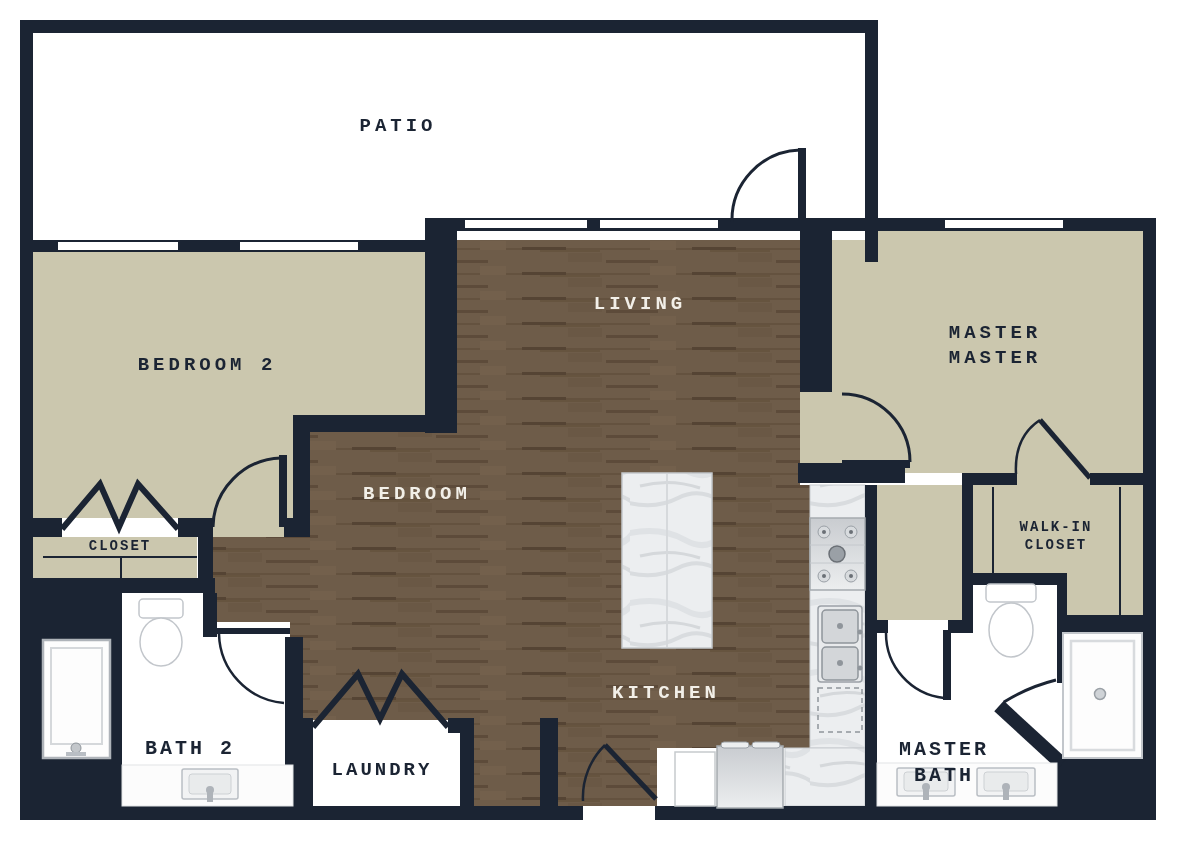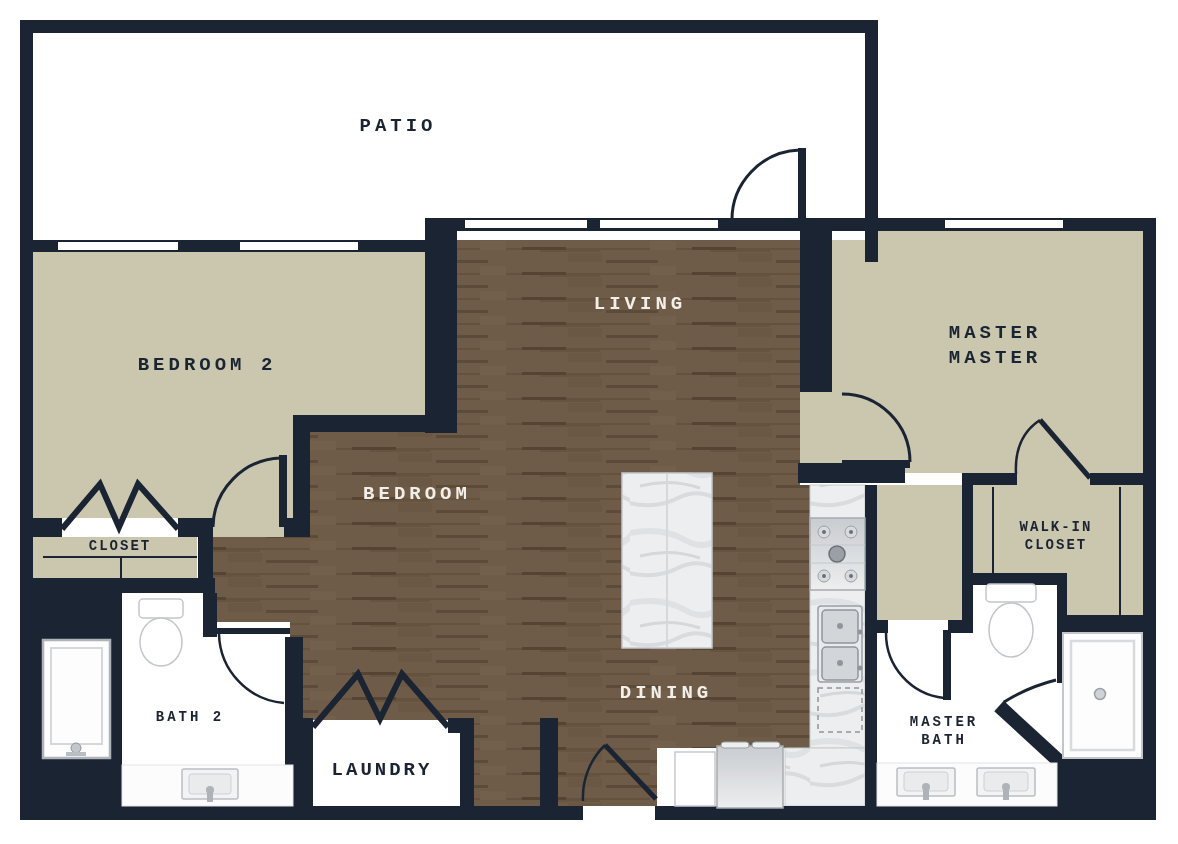"DINING" div.room-label { text: DINING -> KITCHEN }
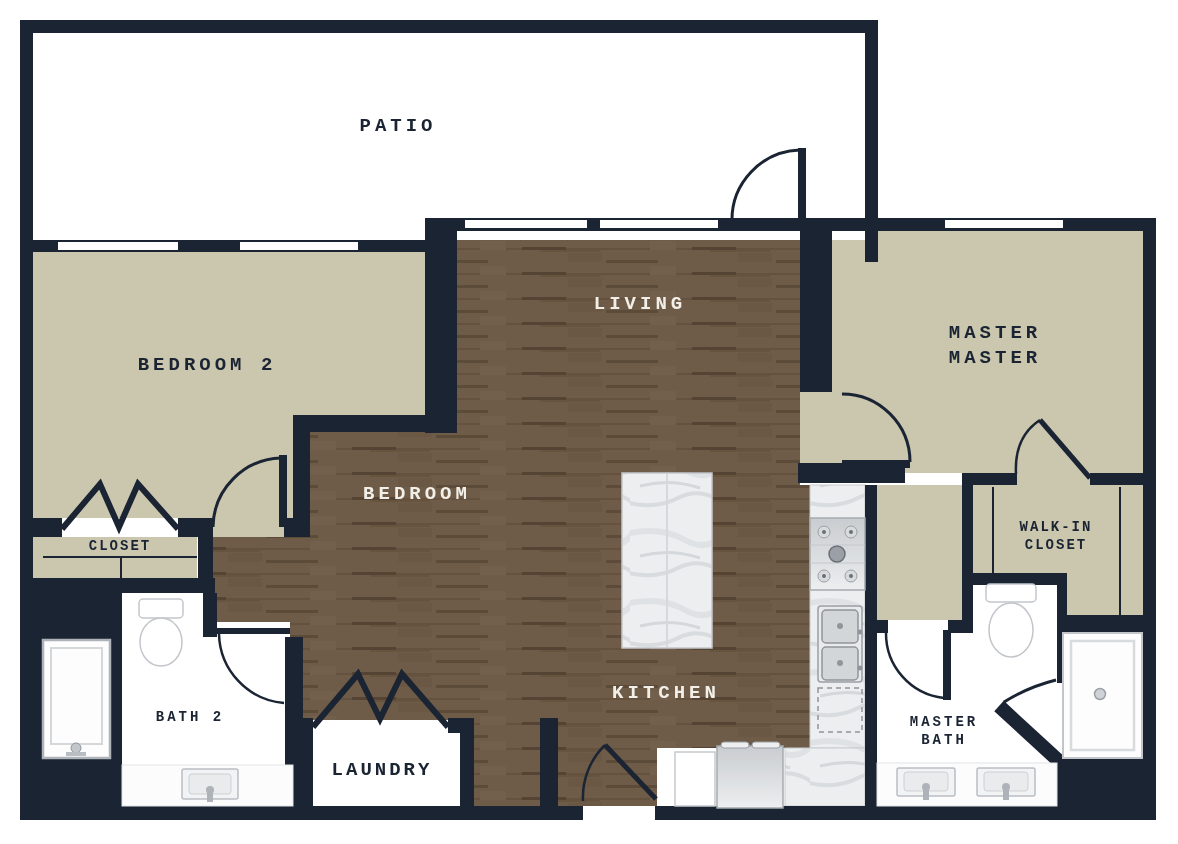"BATH 2" .fs18 { font-size: 14px -> 20px; margin-top: none -> 32px }
